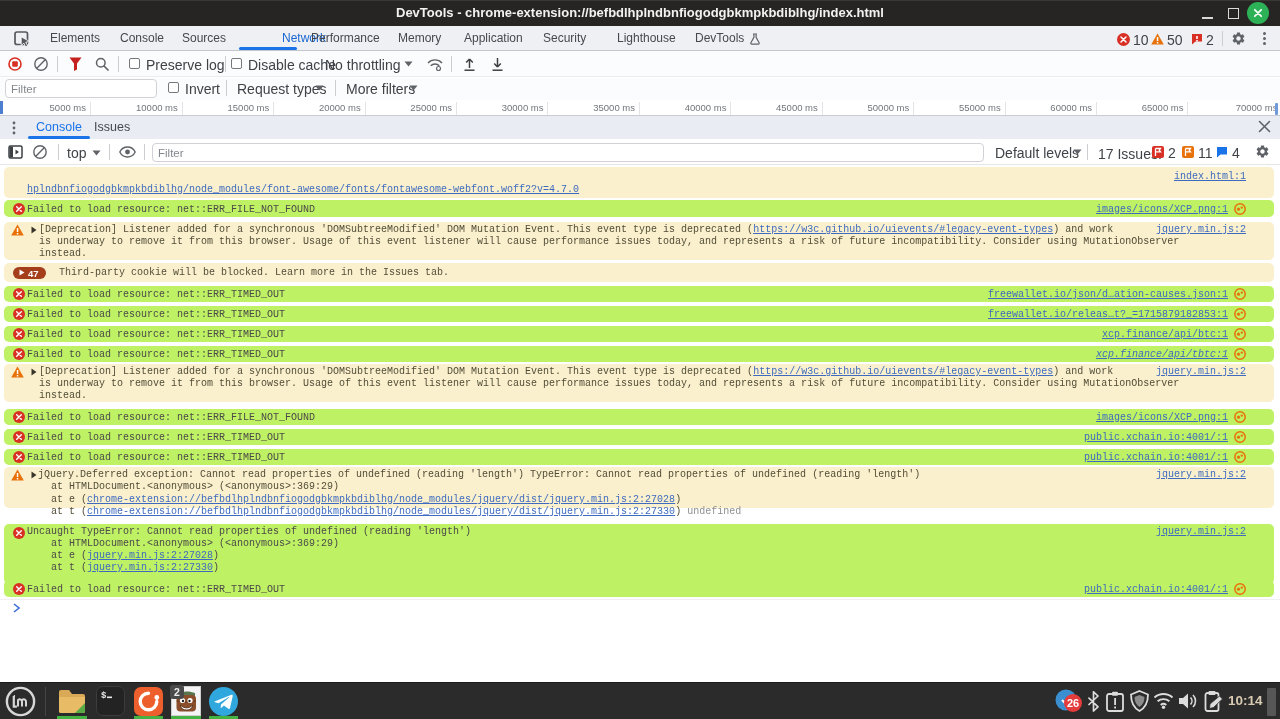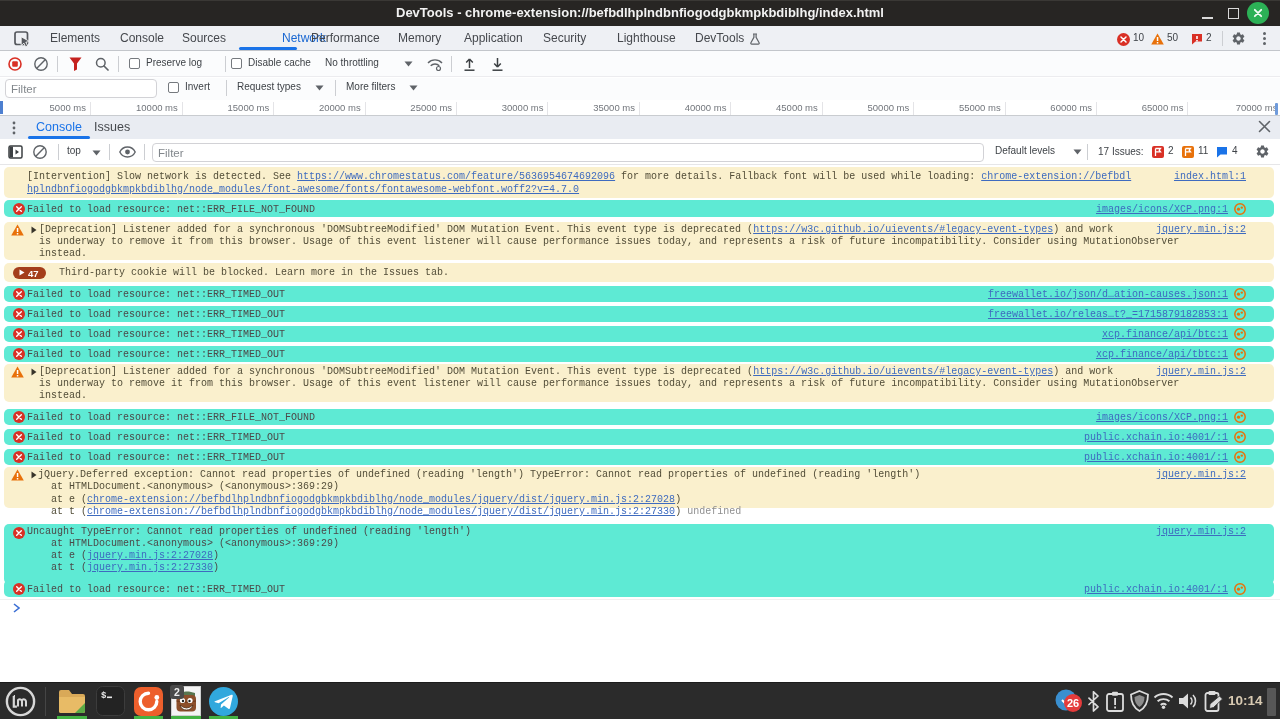"10" .uitext { font-size: 10px -> 14px }
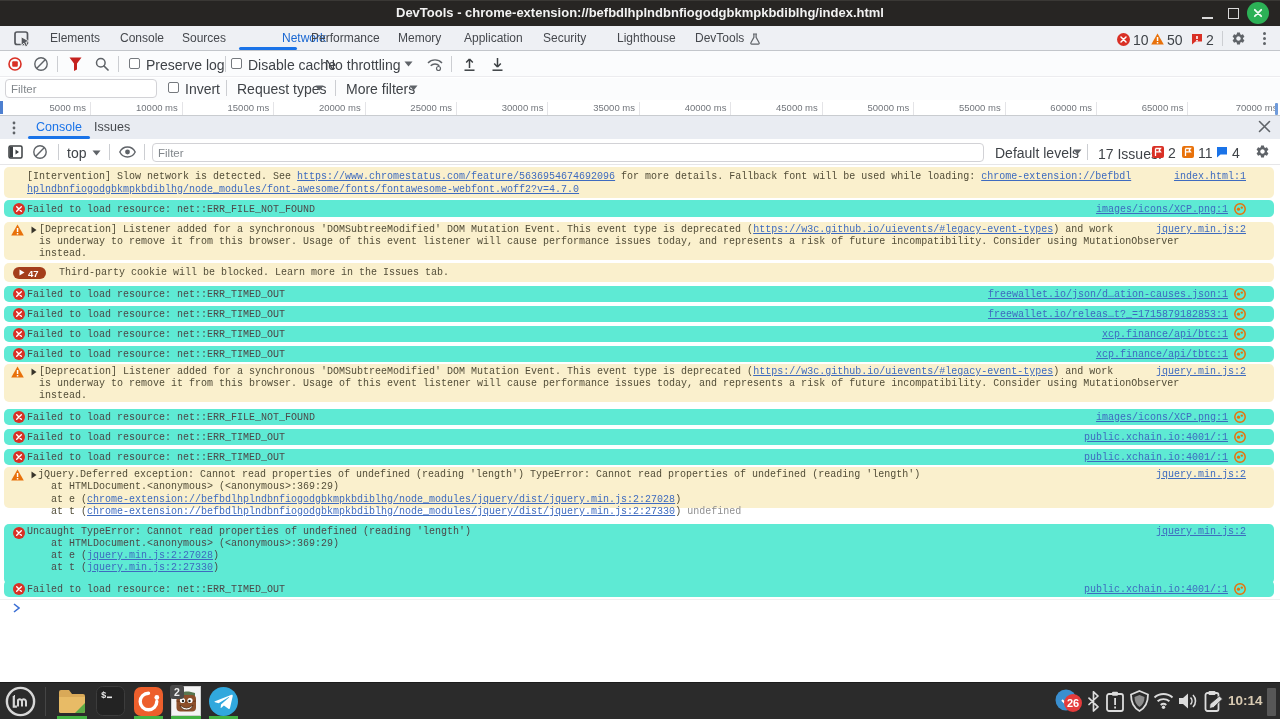"[Intervention] Slow network is detected." div.mline { html: <div>[Intervention] Slow network is detected. See <span>https://www.chromestatus.com/feature/5636954674692096</span> for more details. Fallback font will be used while loading: <span>chrome-extension://befbdl</span></div> -> none }
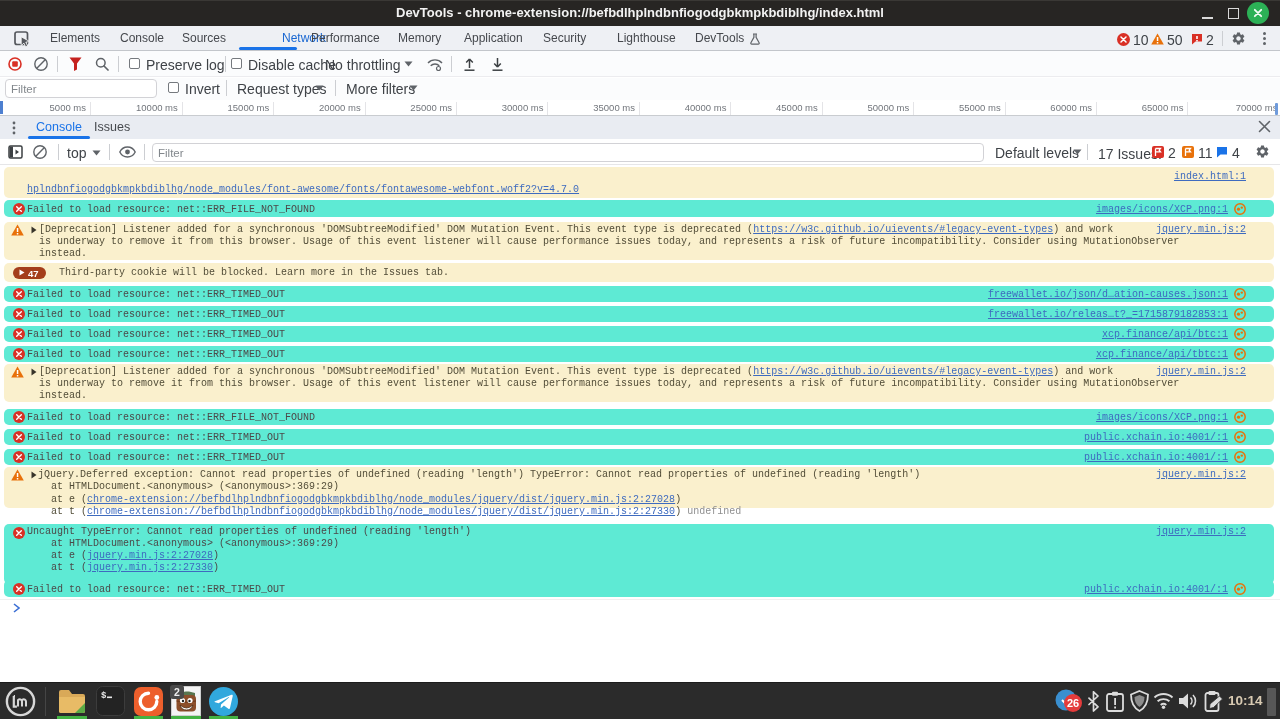"Failed to load resource:" .err { background: #5eead4 -> #bef264 }
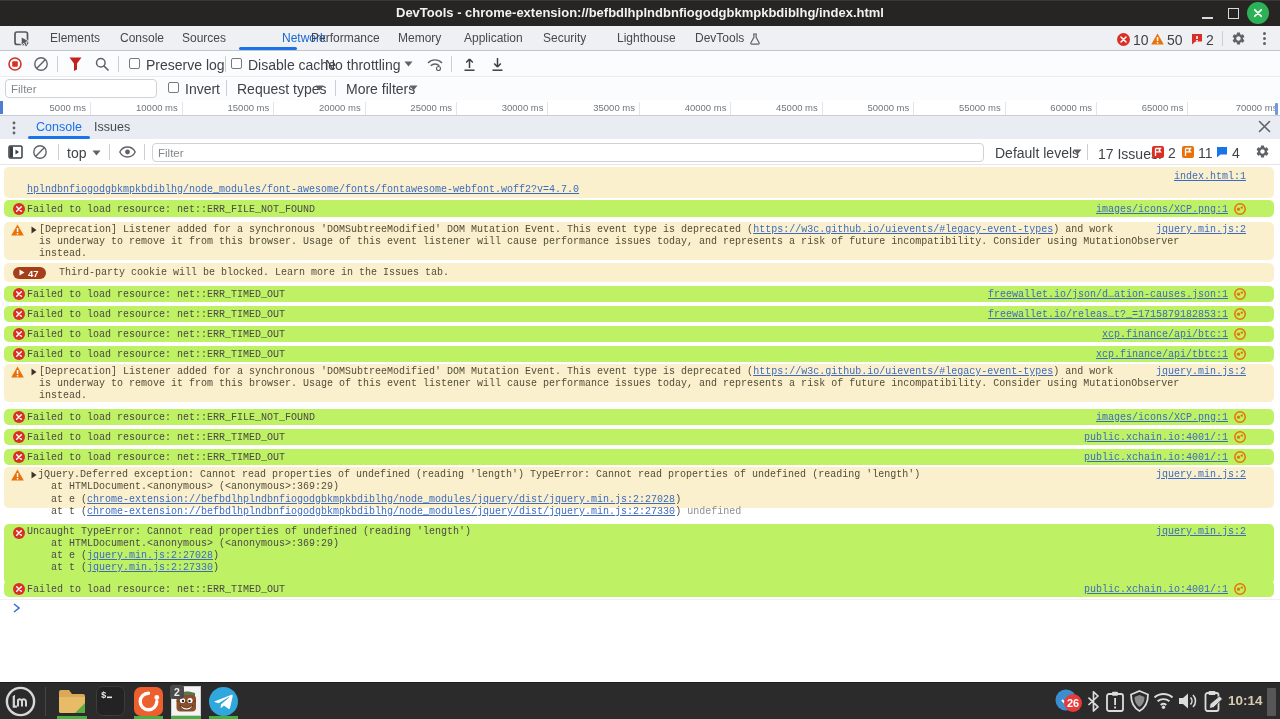"xcp.finance/api/tbtc:1" div.mline { font-style: none -> italic }
